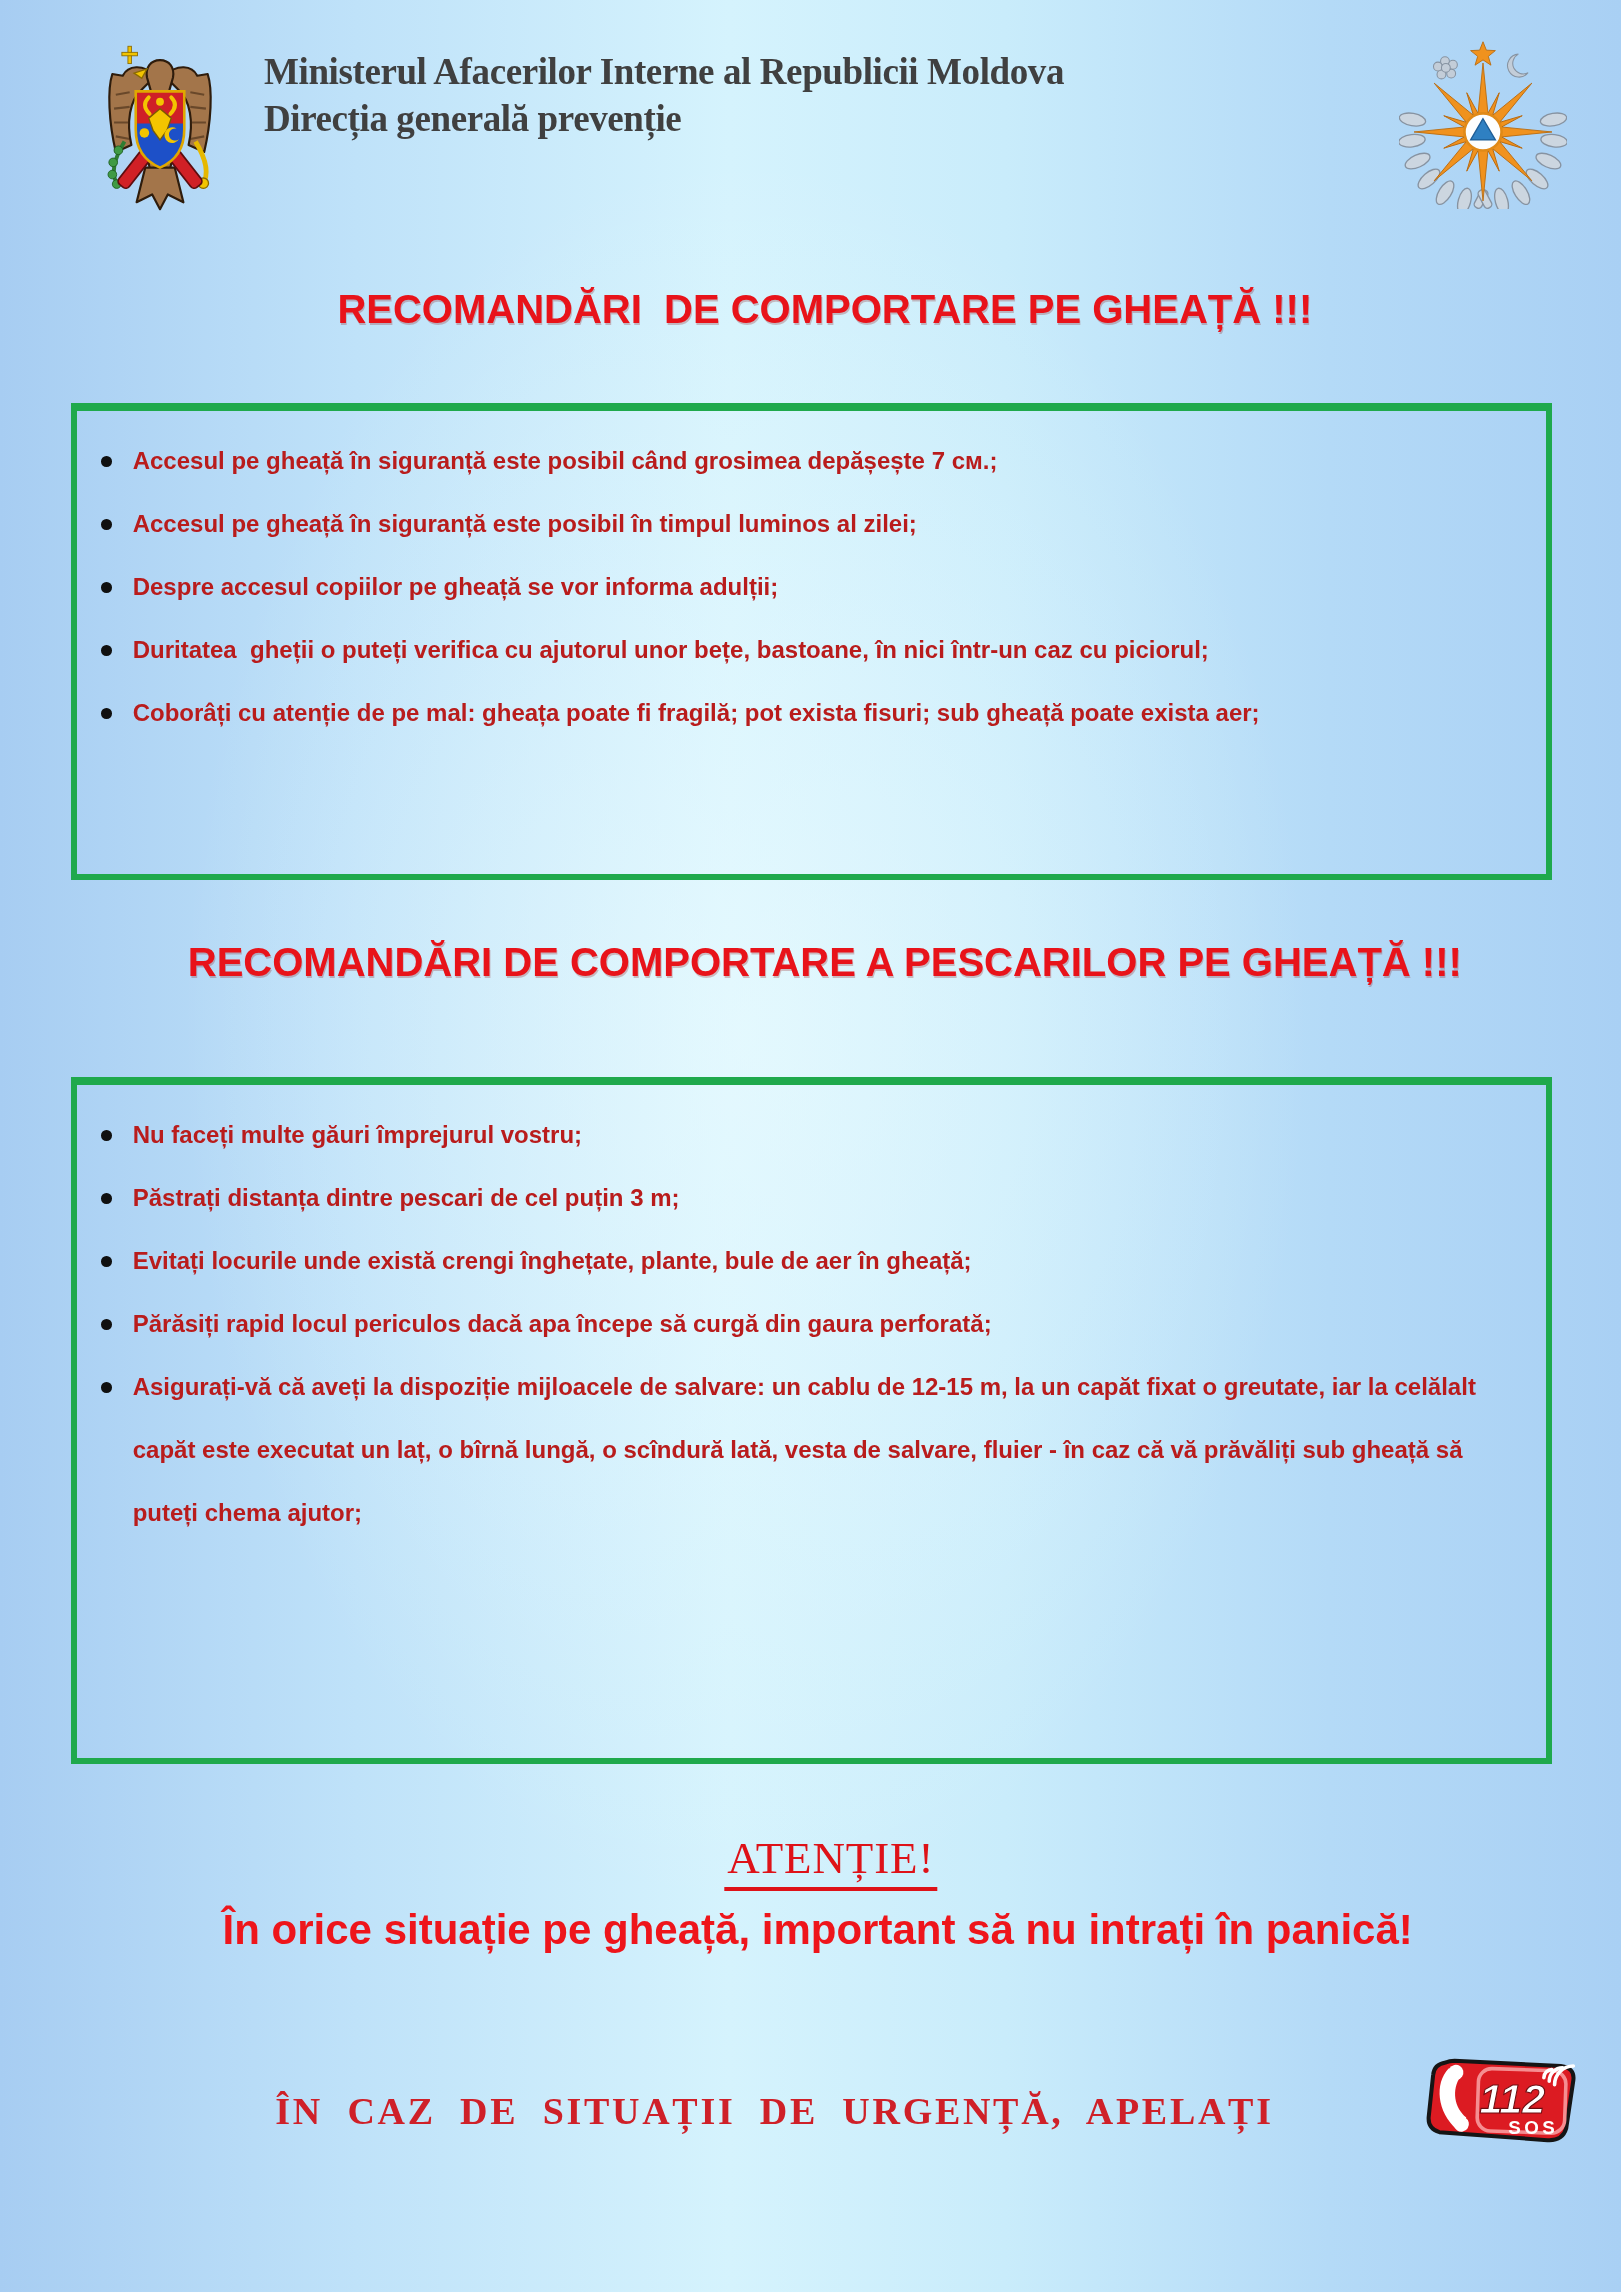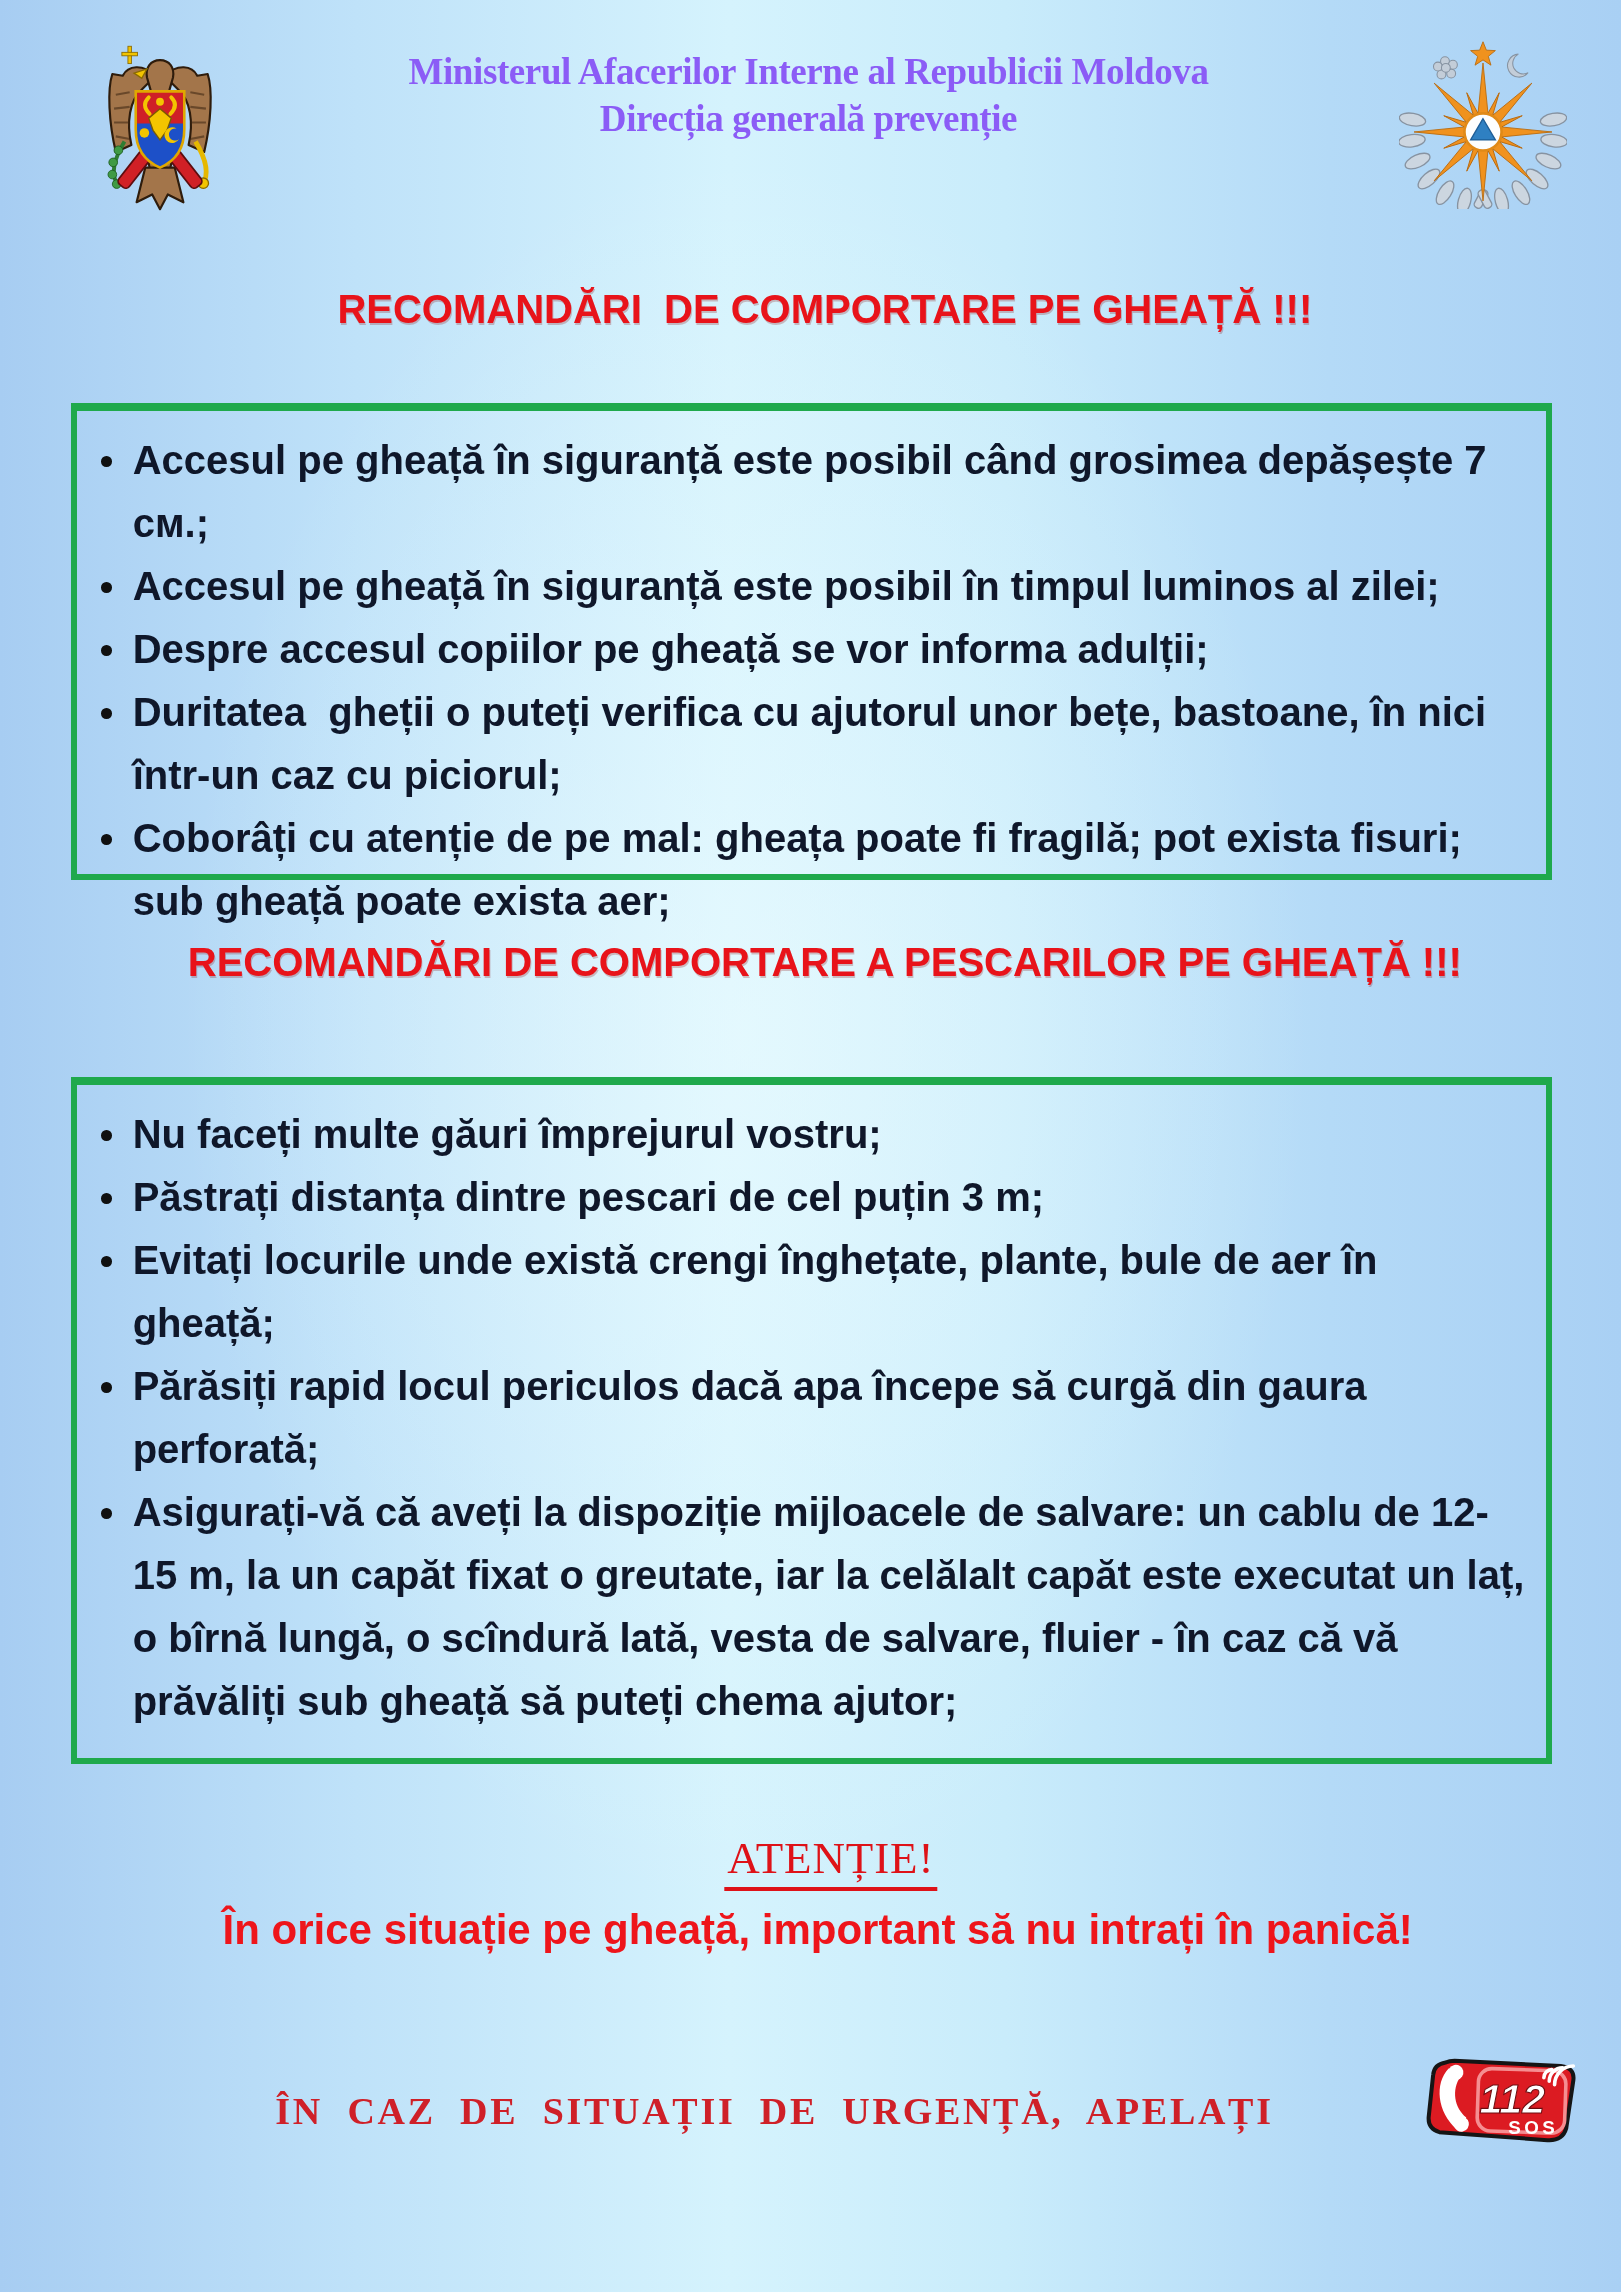"Ministerul Afacerilor Interne al" .header-text { color: #8b5cf6 -> #404040; left: 256px -> 264px; text-align: center -> left }
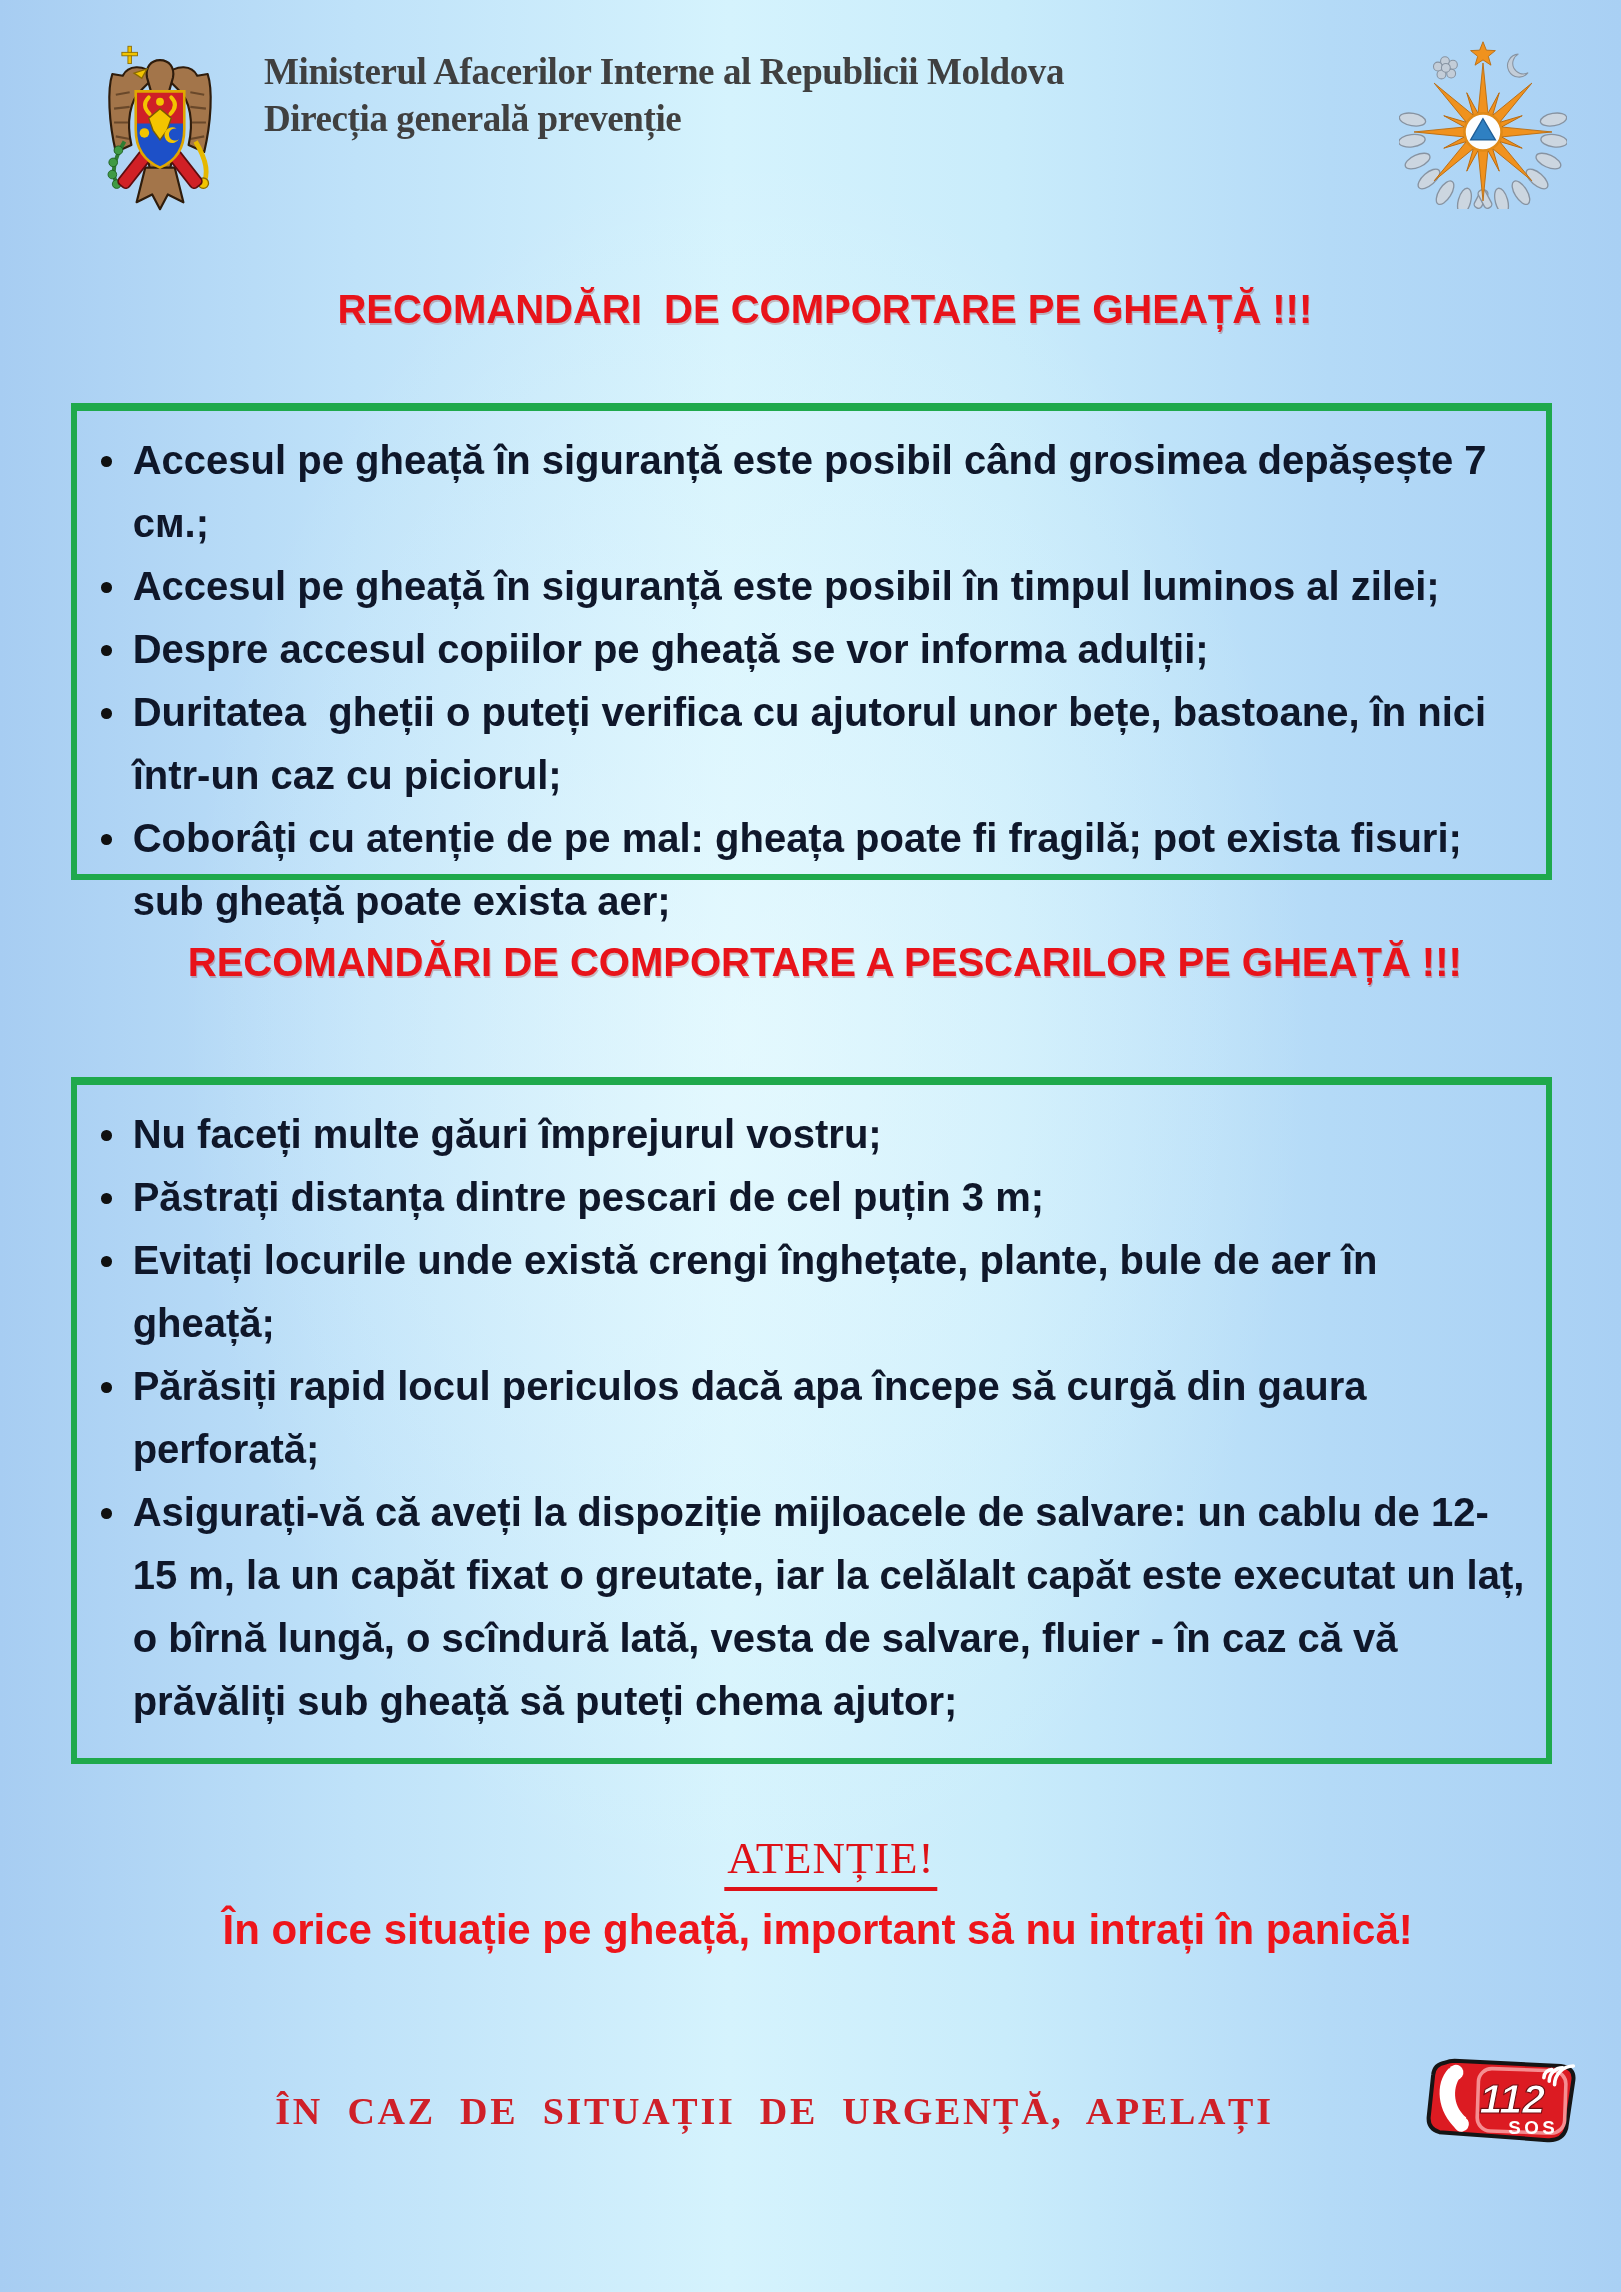"Accesul pe gheață în siguranță" .green-box li { color: #0f172a -> #b91c1c; font-size: 40px -> 24px }
